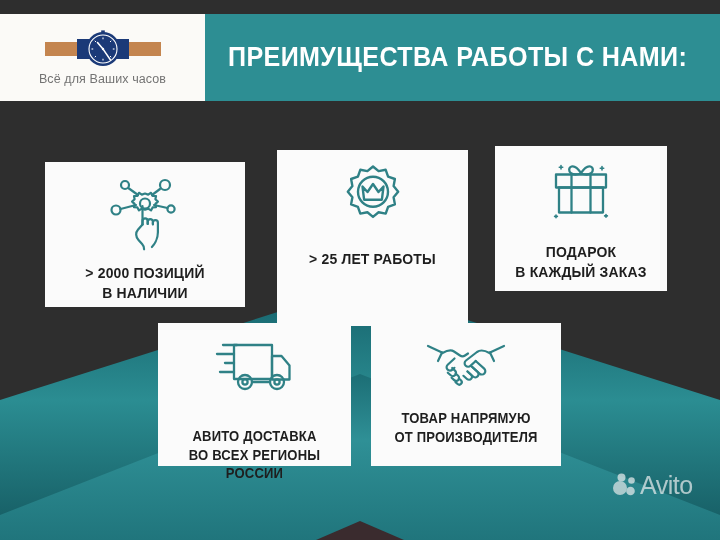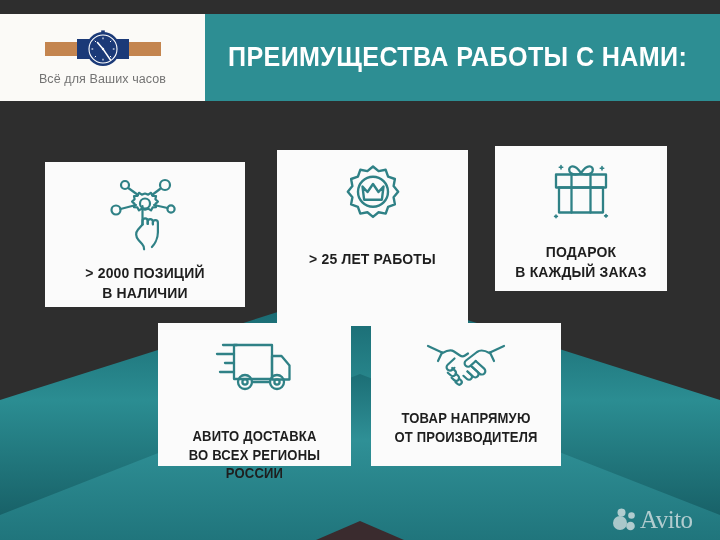"Avito" .avito-watermark { align-items: flex-start -> center; font-family: Liberation Serif, serif -> none; top: 507px -> 472px }
